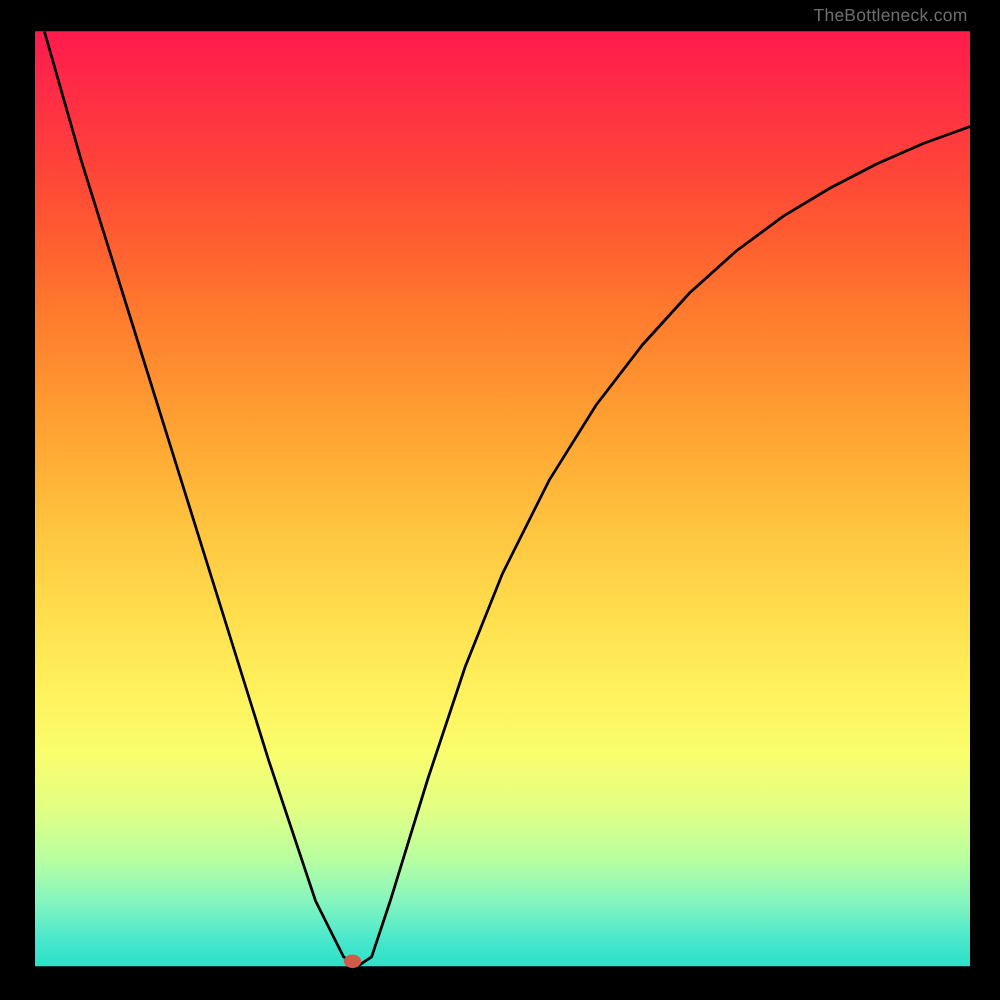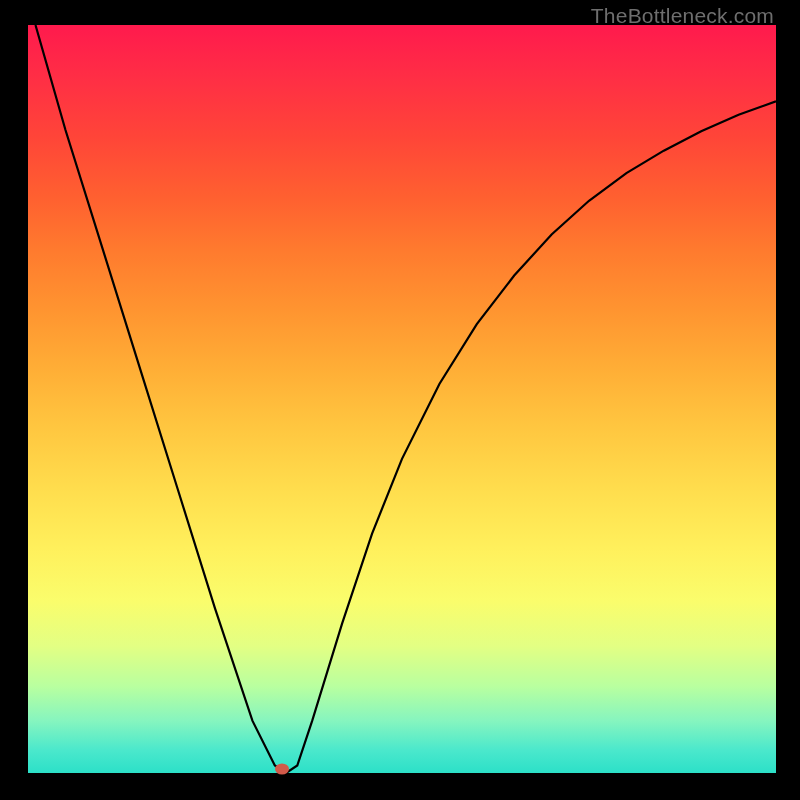"TheBottleneck.com" .watermark { font-size: 21px -> 14px }
